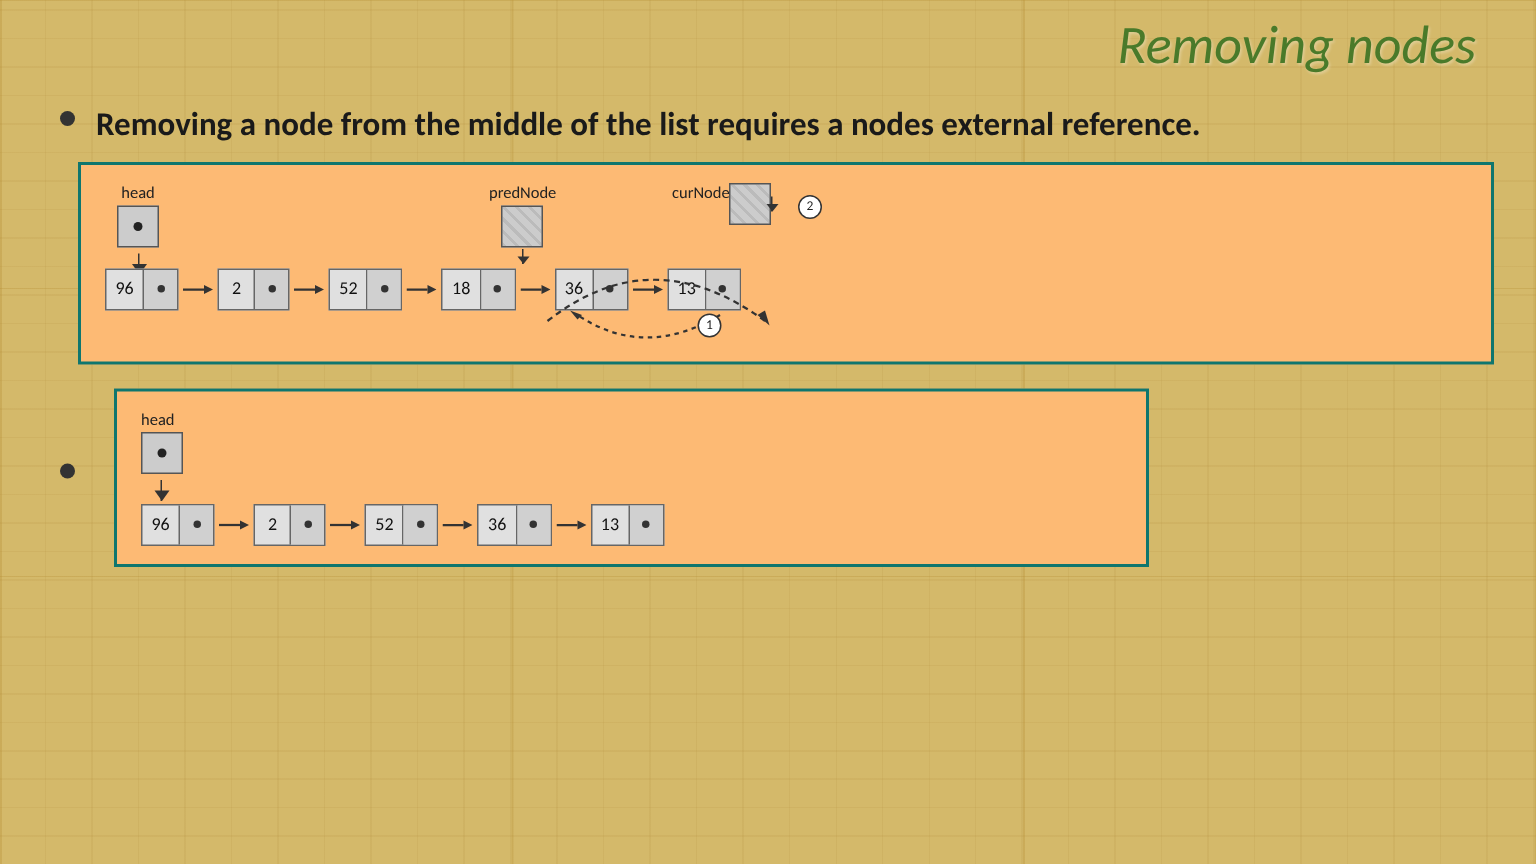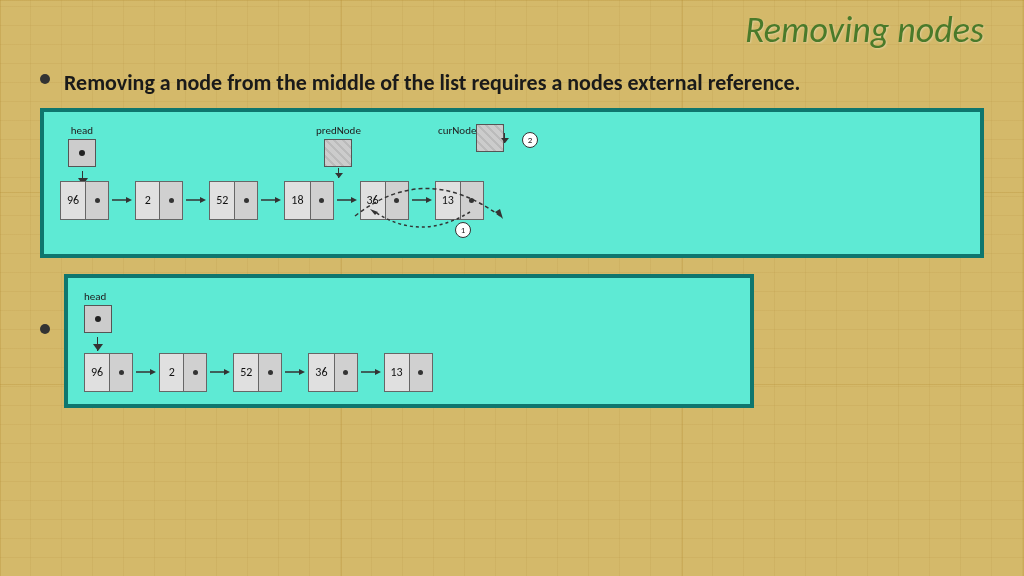"head" .diagram-wrapper { background: #5eead4 -> #fdba74; border: 4px solid #0f766e -> 2px solid #0f766e; margin-left: 0px -> 12px }
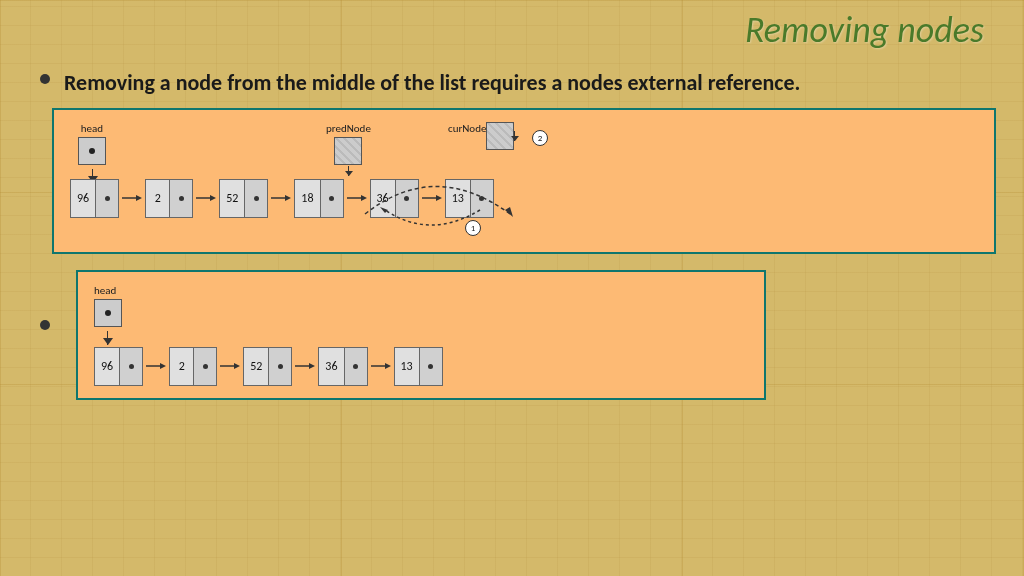"96" .node { height: 39px -> 28px }
